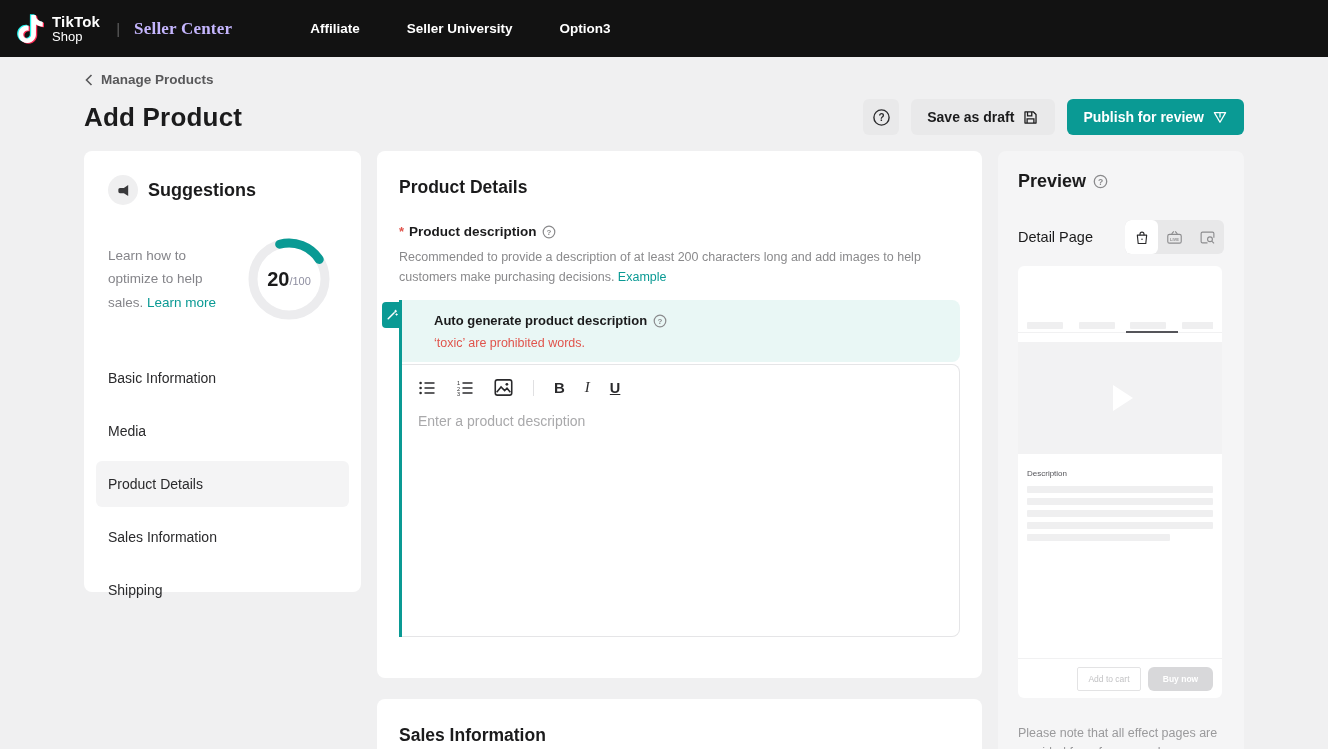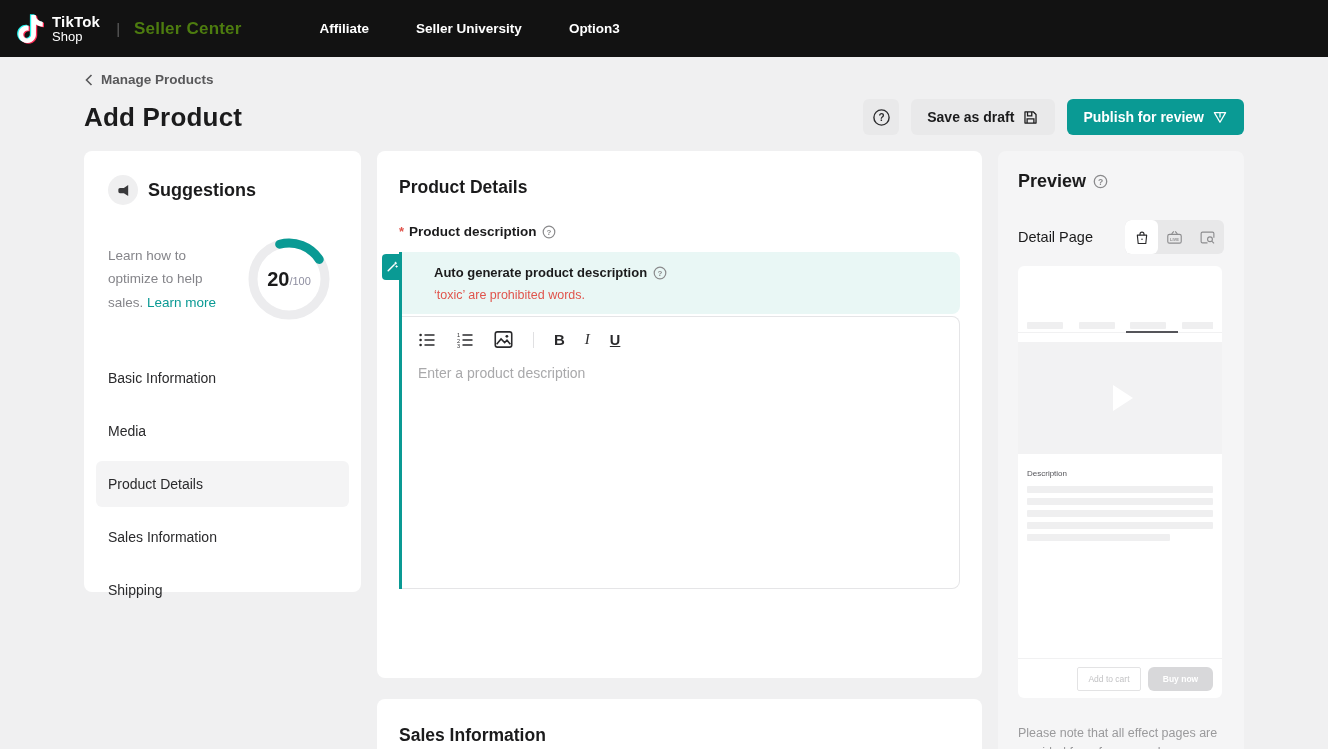"Seller Center" .seller-center { color: #4d7c0f -> #c4b5fd; font-family: none -> Liberation Serif, serif }
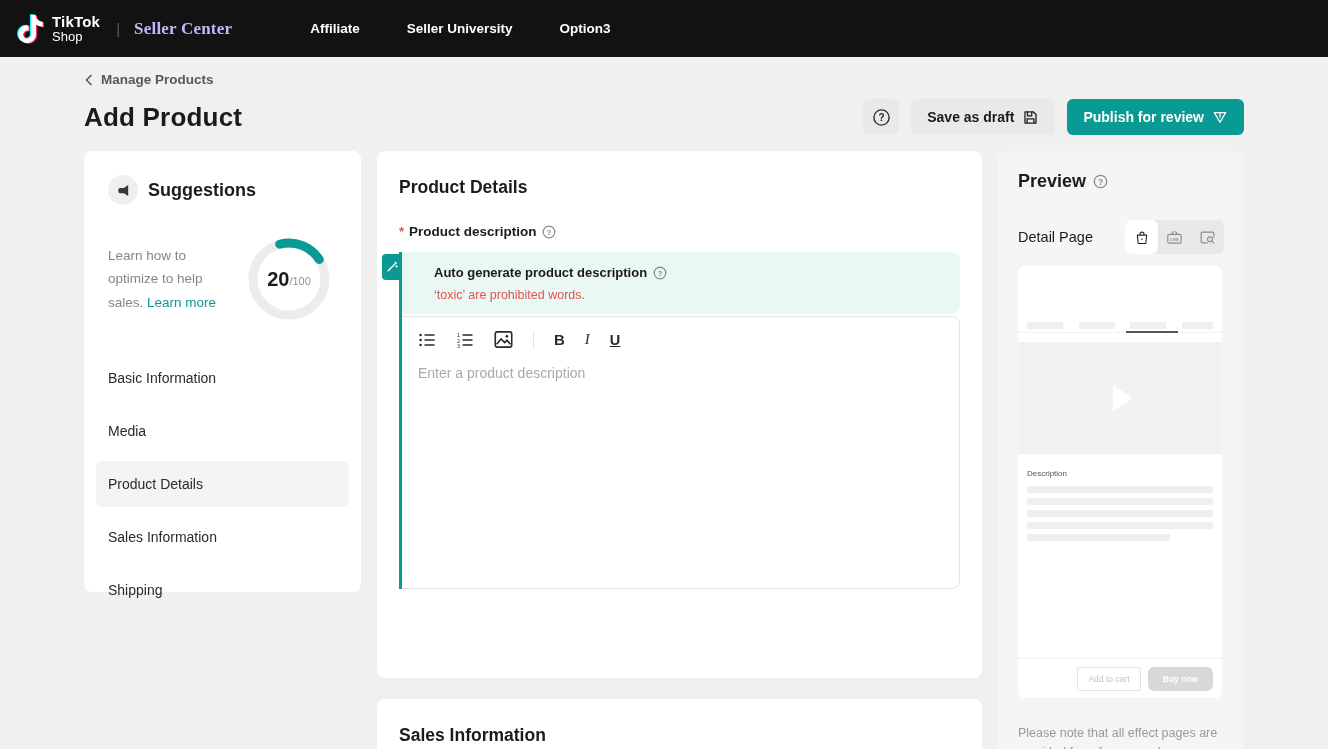"Recommended to provide a description" div.hint { html: none -> <div> <span>Recommended to provide a description of at least 200 characters long and add images to help customers make purchasing decisions.</span> <a>Example</a> </div> }
